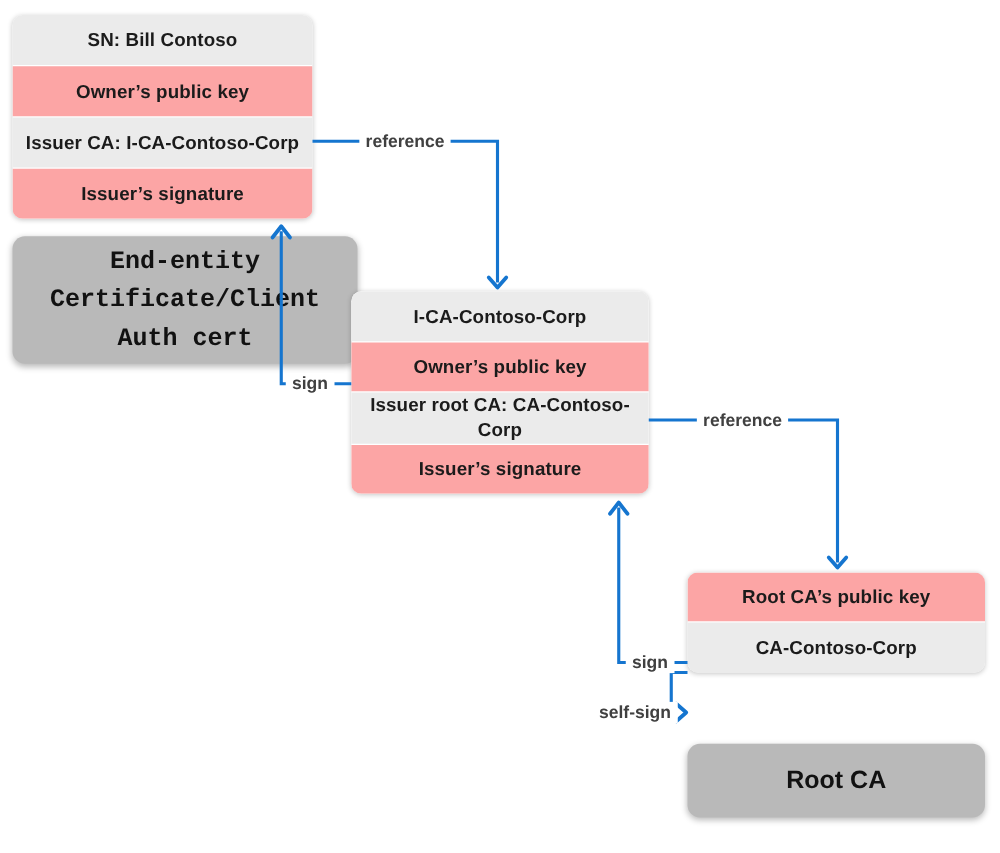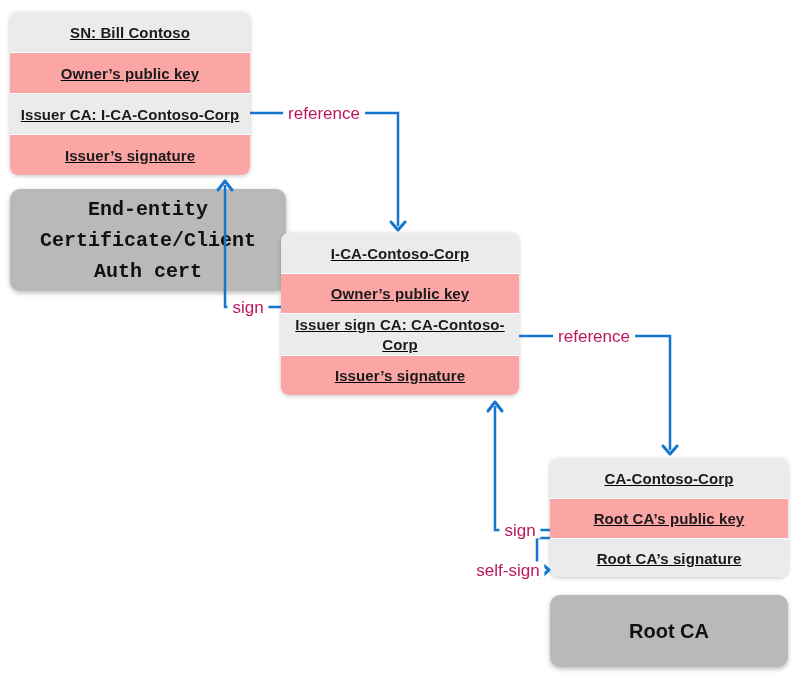"SN: Bill Contoso" .cert { text-decoration: underline -> none }
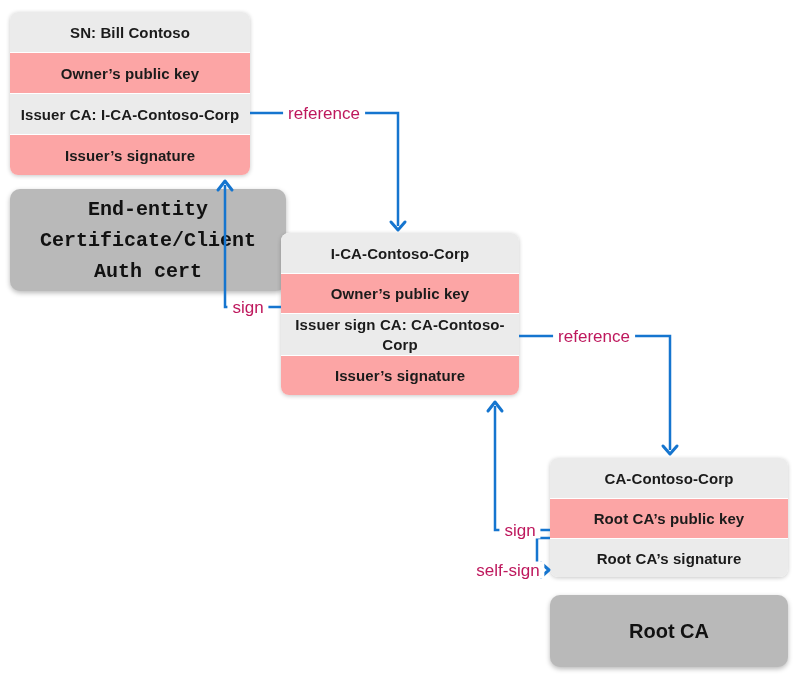"reference" .alabel { color: #be185d -> #404040; font-size: 17px -> 14px; font-weight: 400 -> 700 }
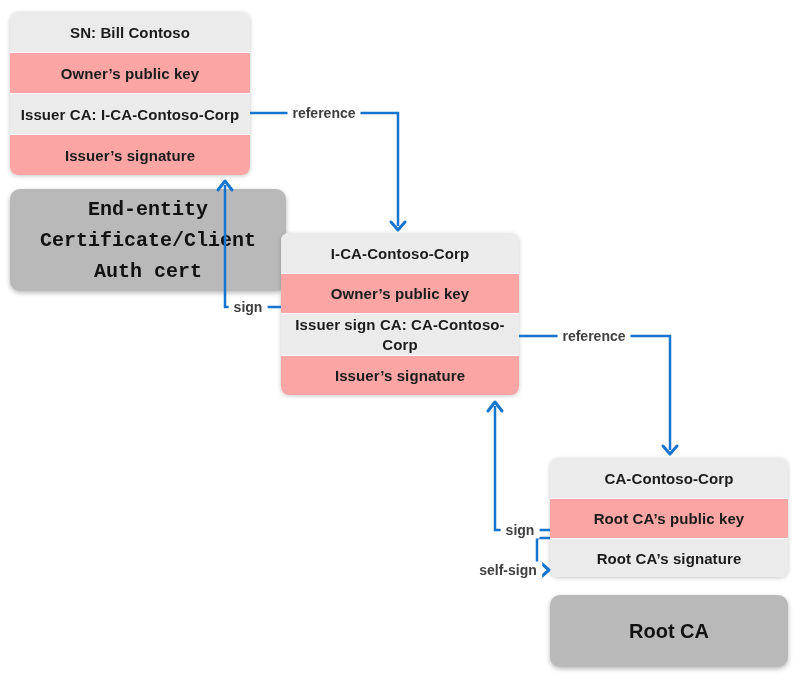"Issuer sign CA: CA-Contoso-Corp" div.row { text: sign -> root }
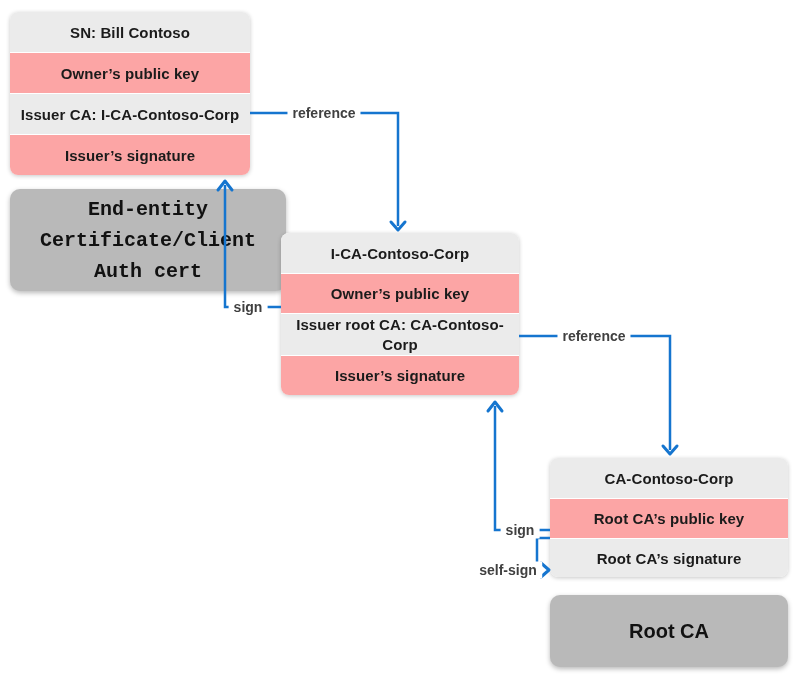"CA-Contoso-Corp" div.row { order: before "Root CA’s public key" -> after "Root CA’s public key" }
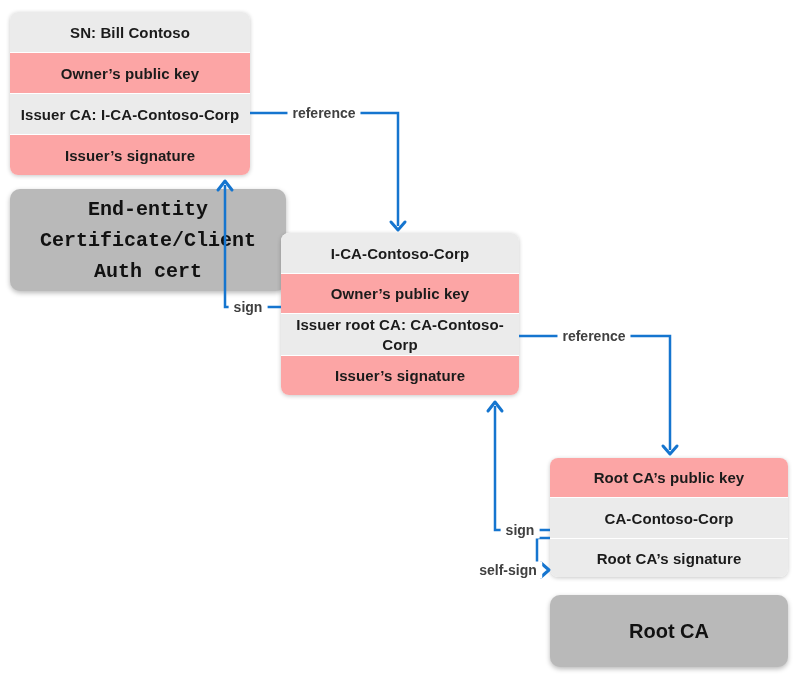"Root CA’s signature" div.row { html: <div>Root CA’s signature</div> -> none }
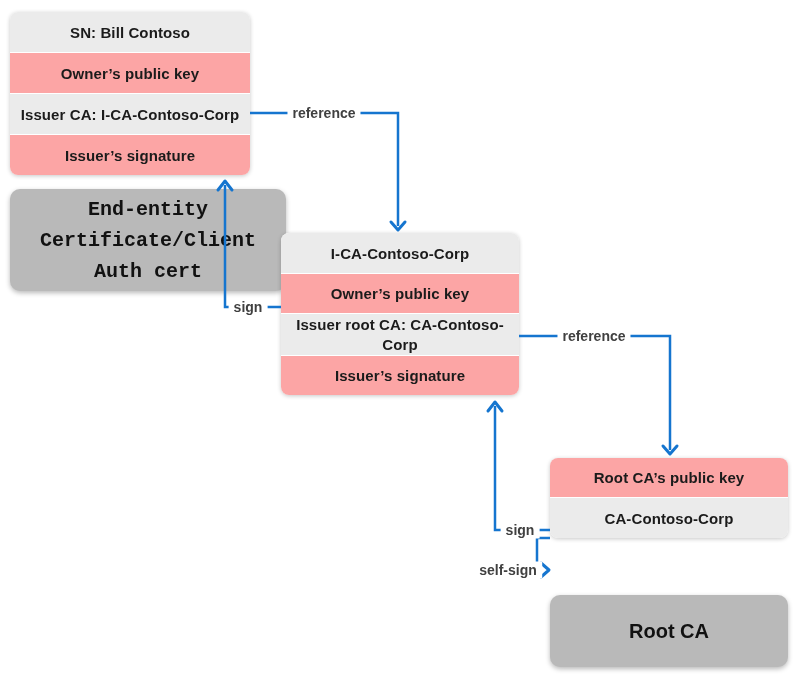"Root CA" div.graybox { height: 72px -> 59px }
